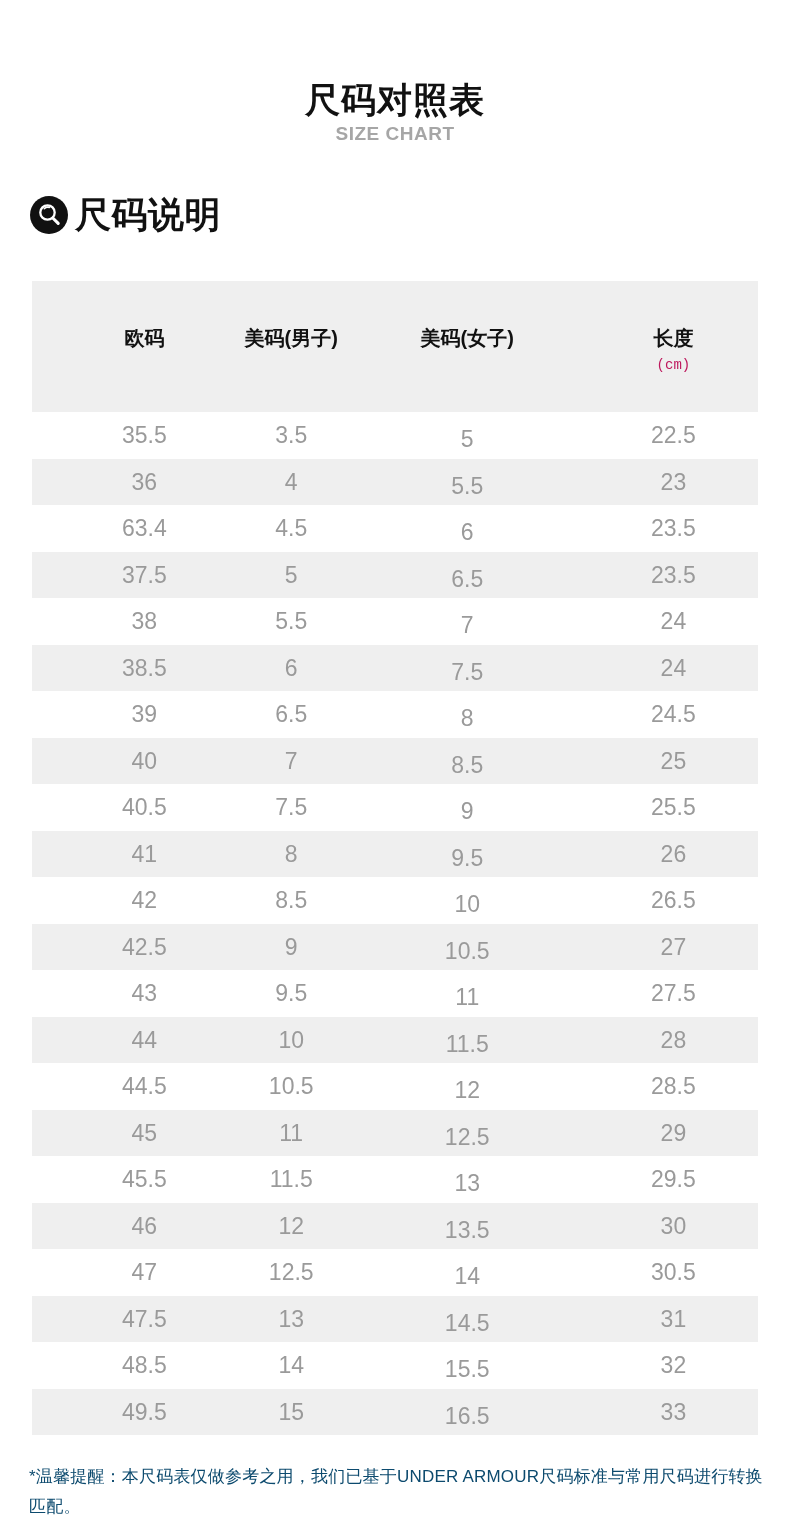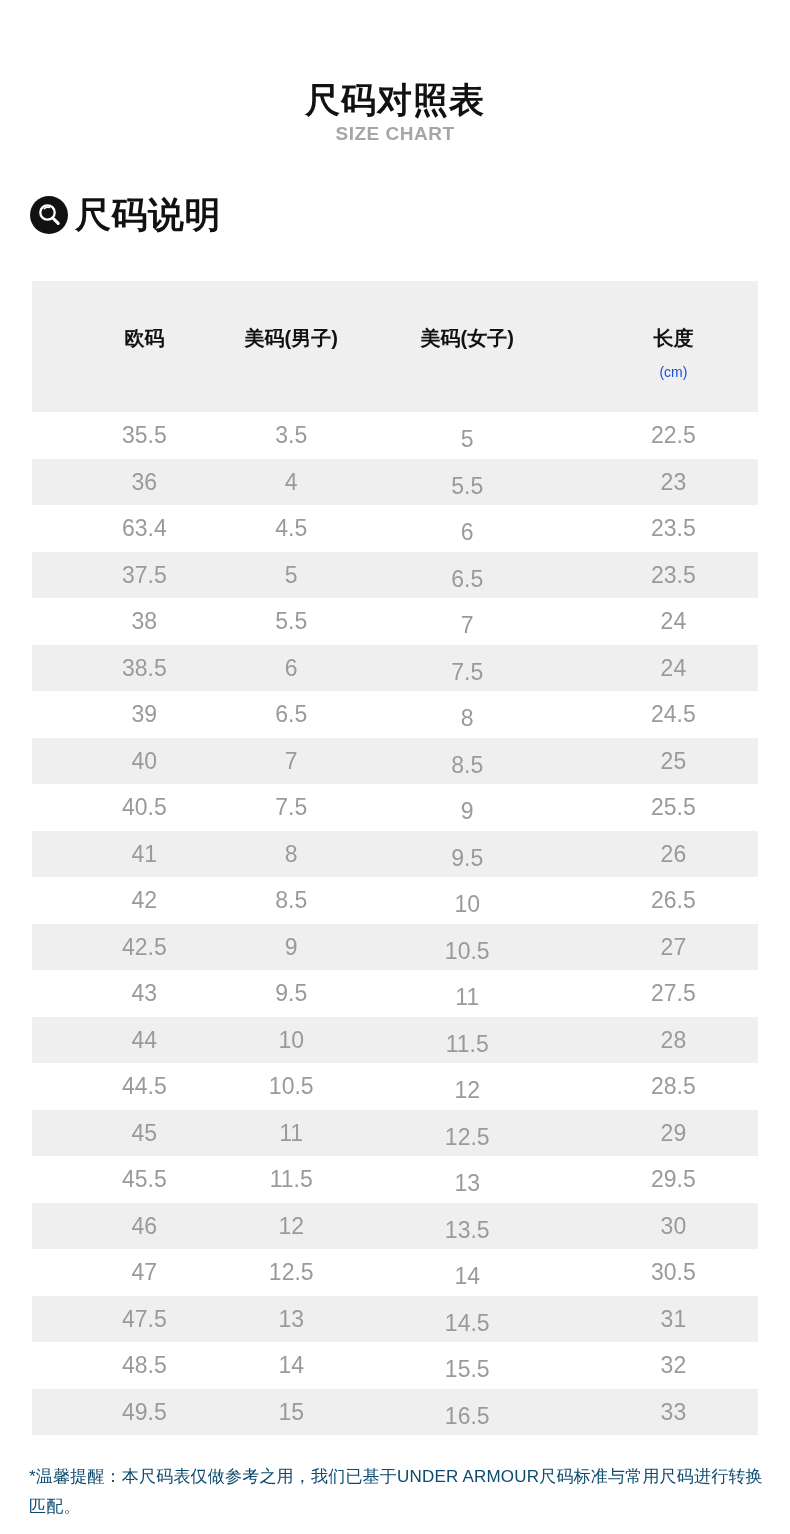"(cm)" .th .unit { color: #1d4ed8 -> #be185d; font-family: none -> Liberation Mono, monospace; margin-top: 12px -> 5px }
